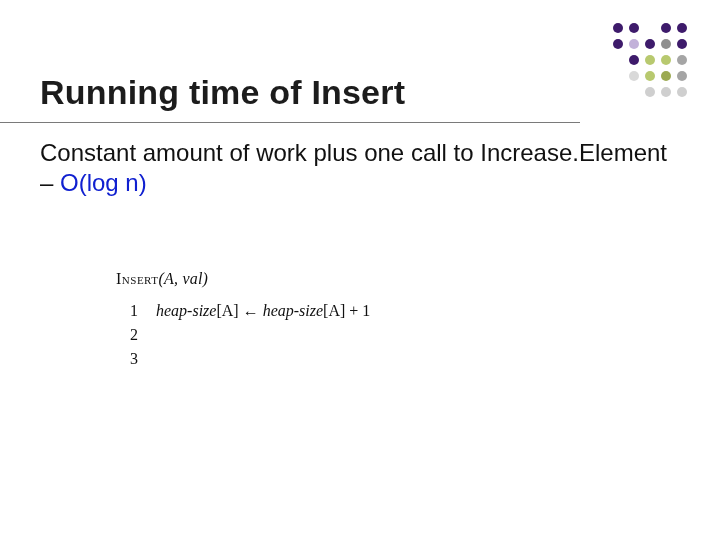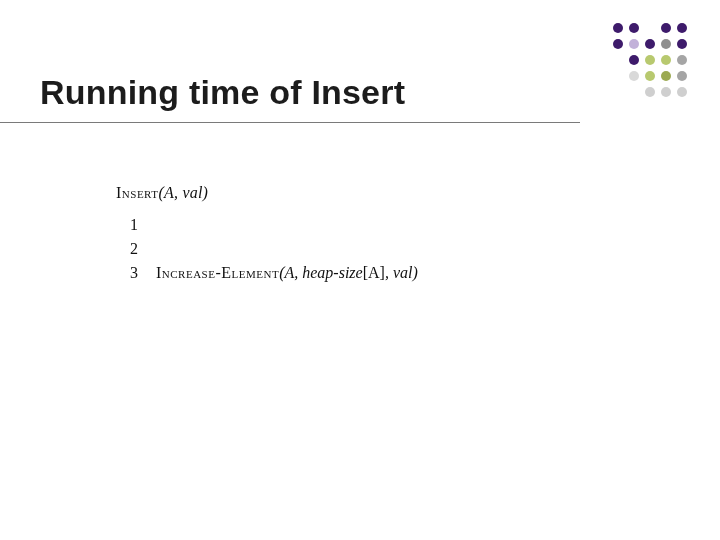"Constant amount of work plus" div.body { html: none -> <div> <span>Constant amount of work plus one call to Increase.Element – </span><span>O(log n)</span> </div> }
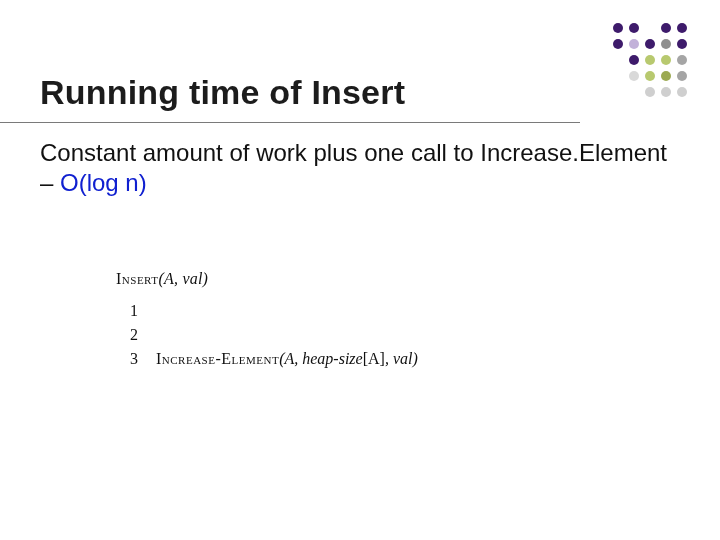"heap-size[A] ← heap-size[A] + 1" span { html: none -> <span> <span>heap-size</span><span>[A]</span><span> ← </span><span>heap-size</span><span>[A]</span><span> + 1</span> </span> }
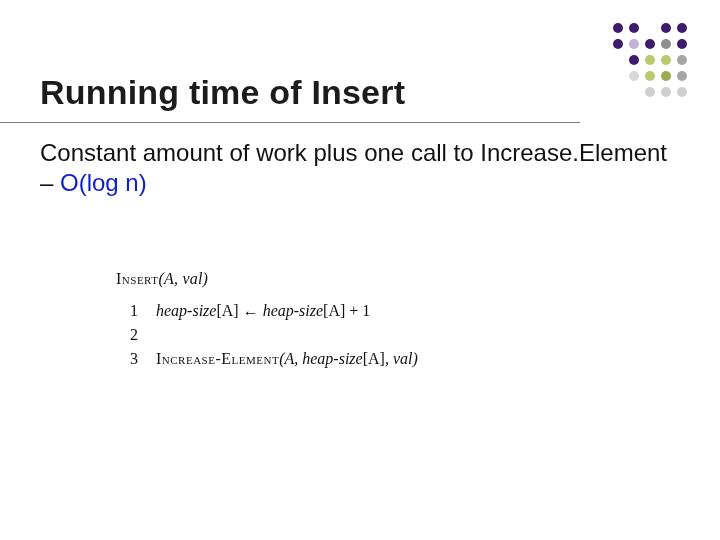"Increase-Element(A, heap-size[A], val)" span { html: <span> <span>Increase-Element</span><span>(A, </span><span>heap-size</span><span>[A]</span><span>, val)</span> </span> -> none }
